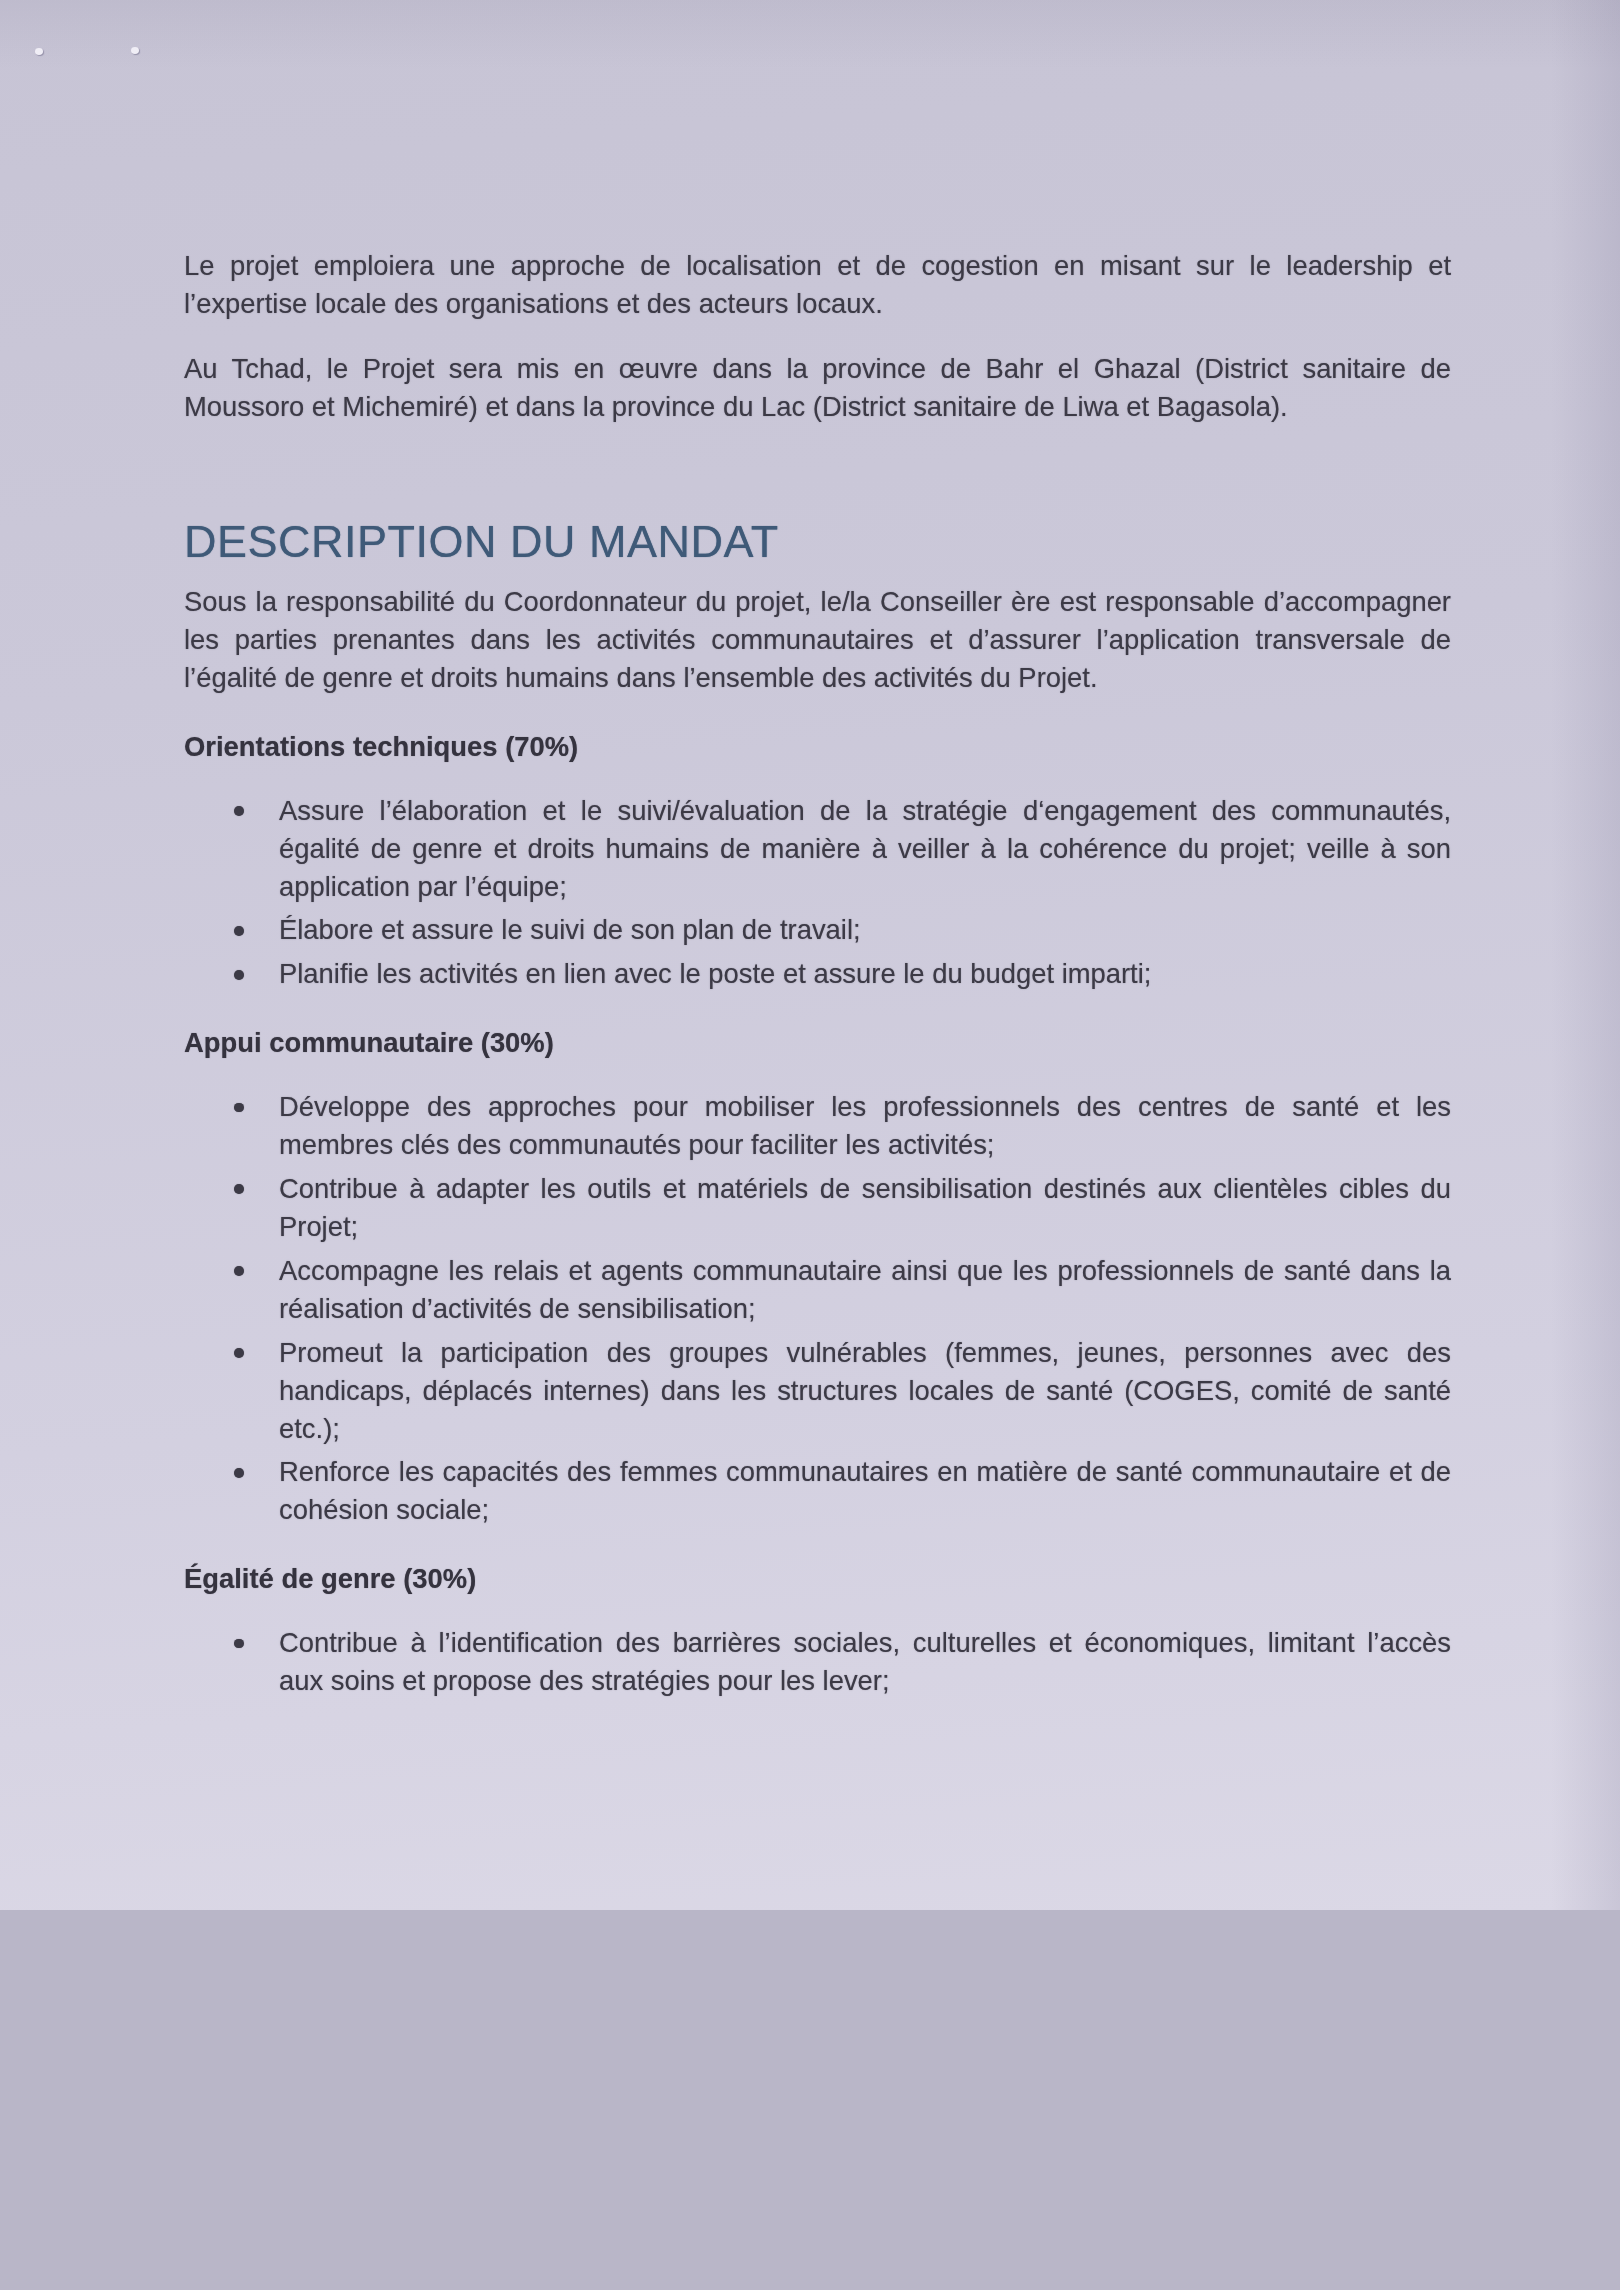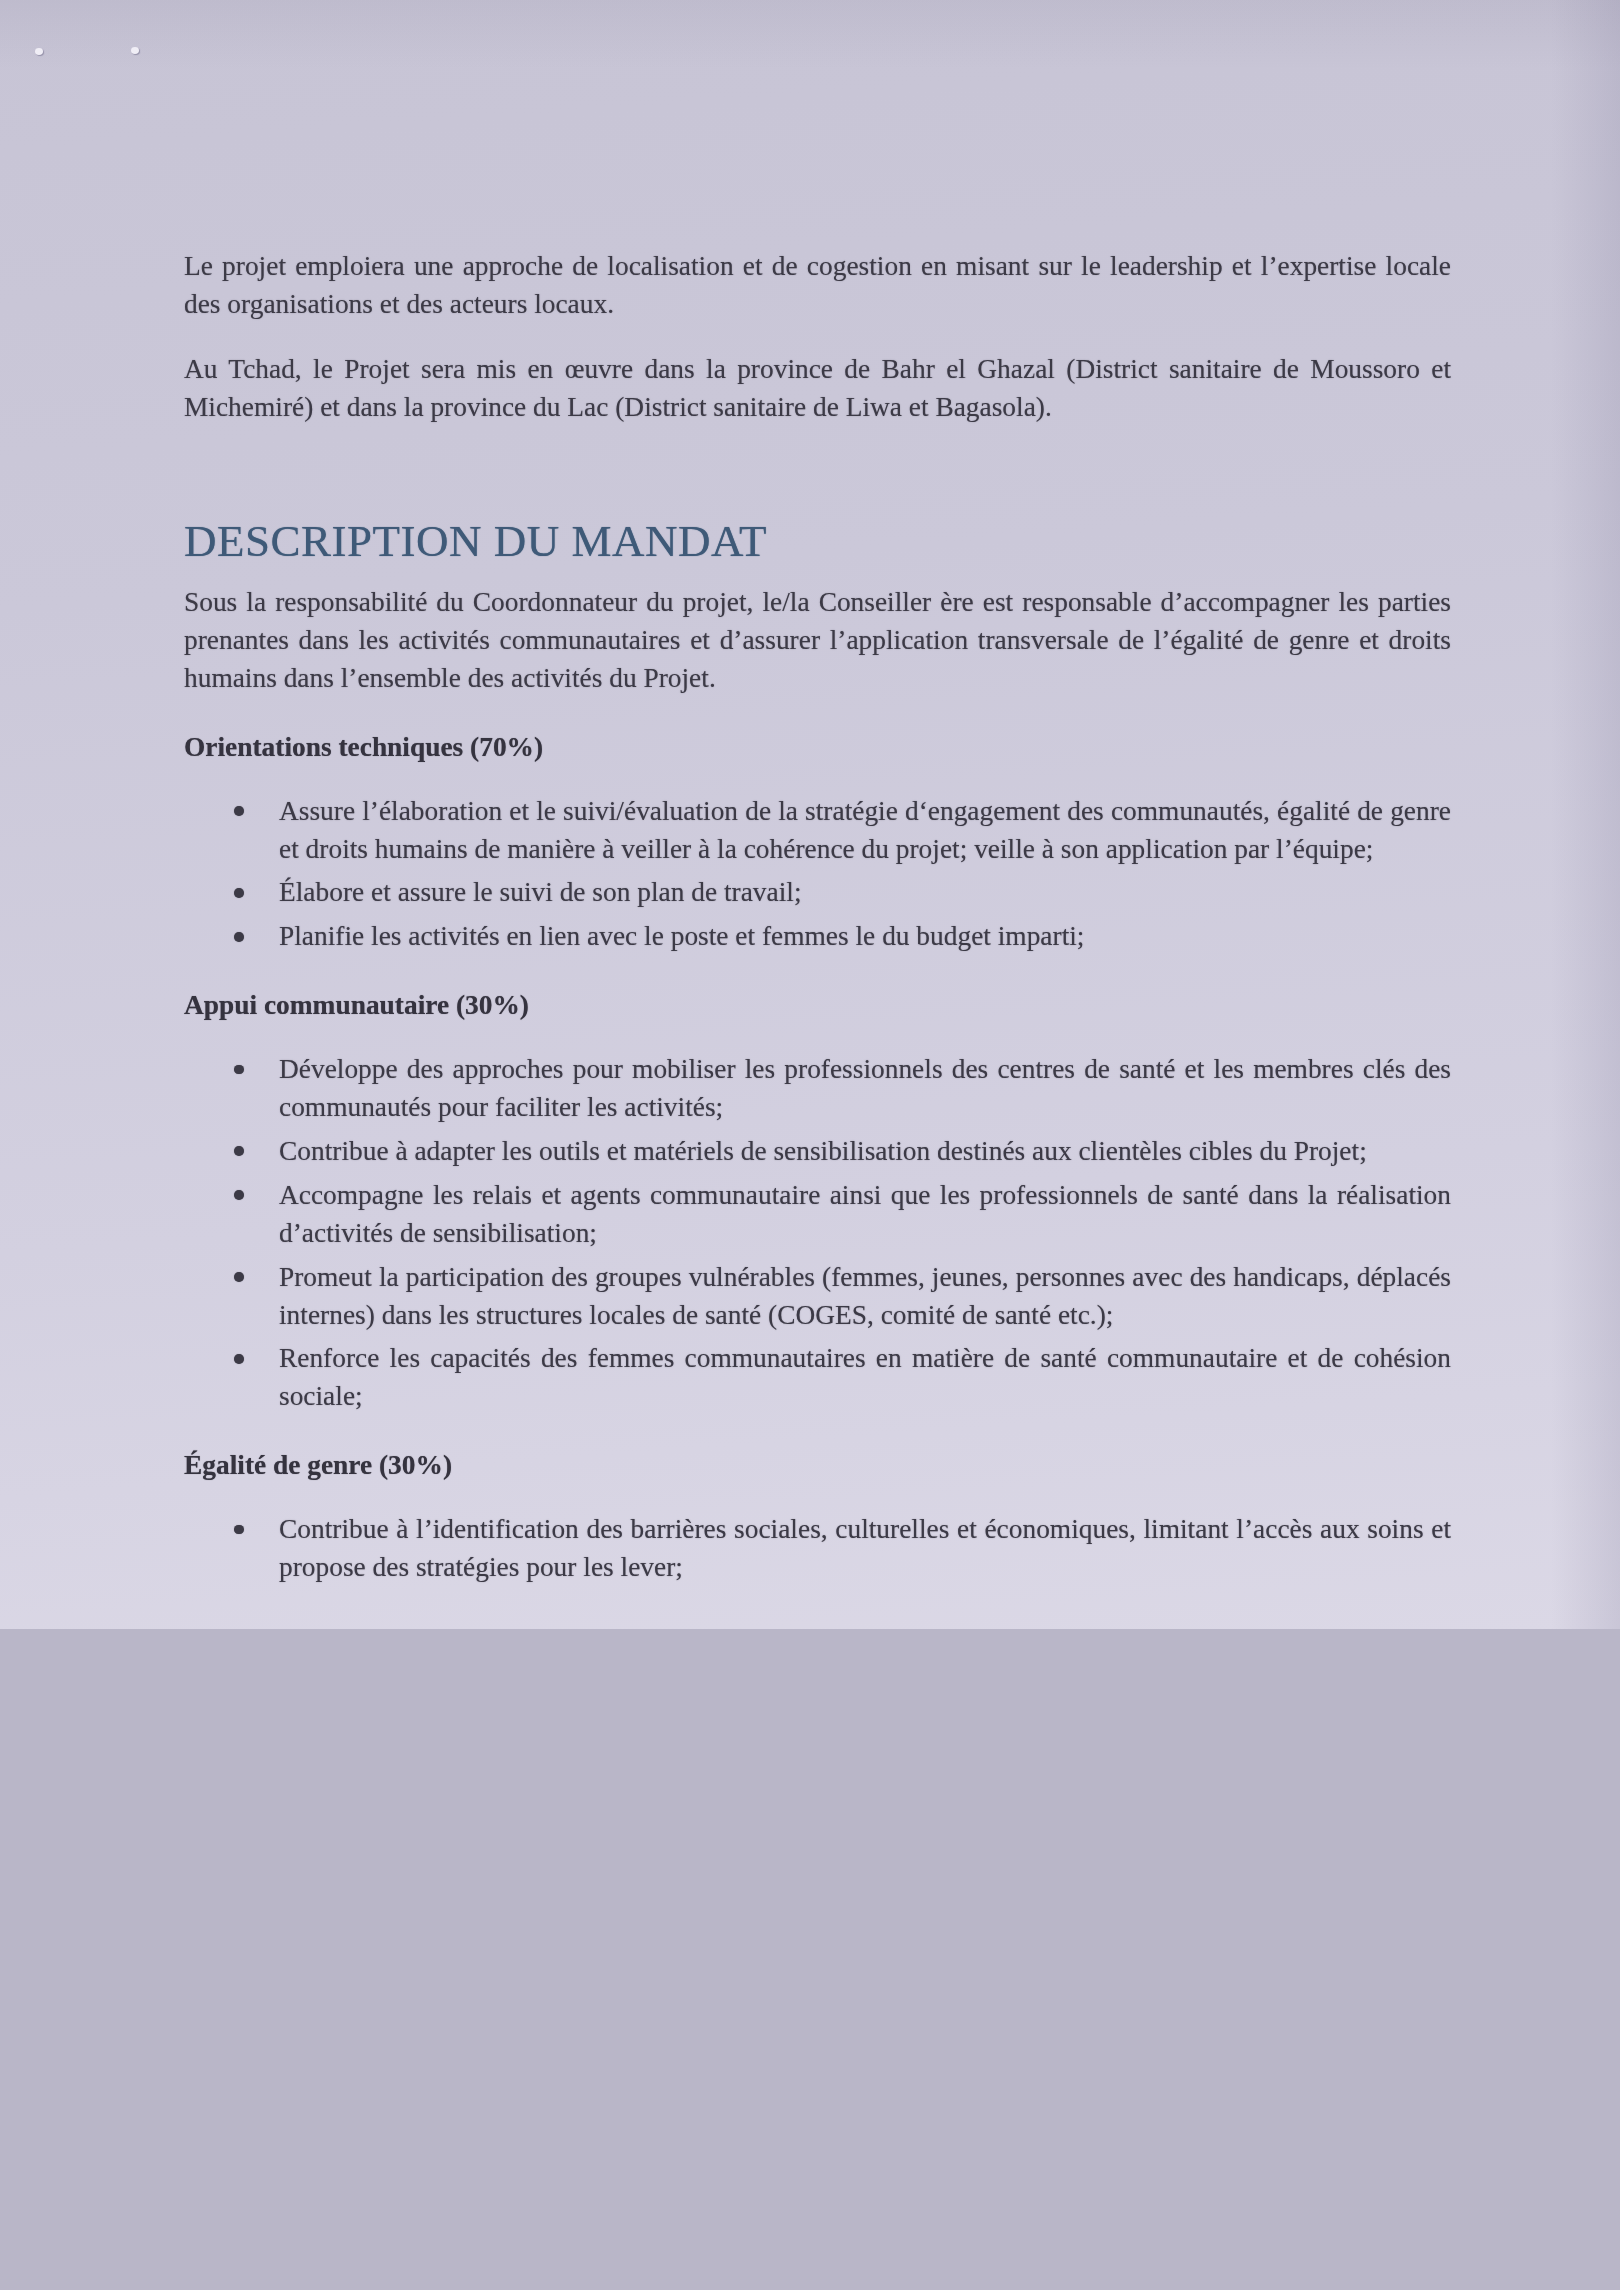"Assure l’élaboration et le" .page { font-family: Liberation Serif, serif -> none; height: 1629px -> 1910px }
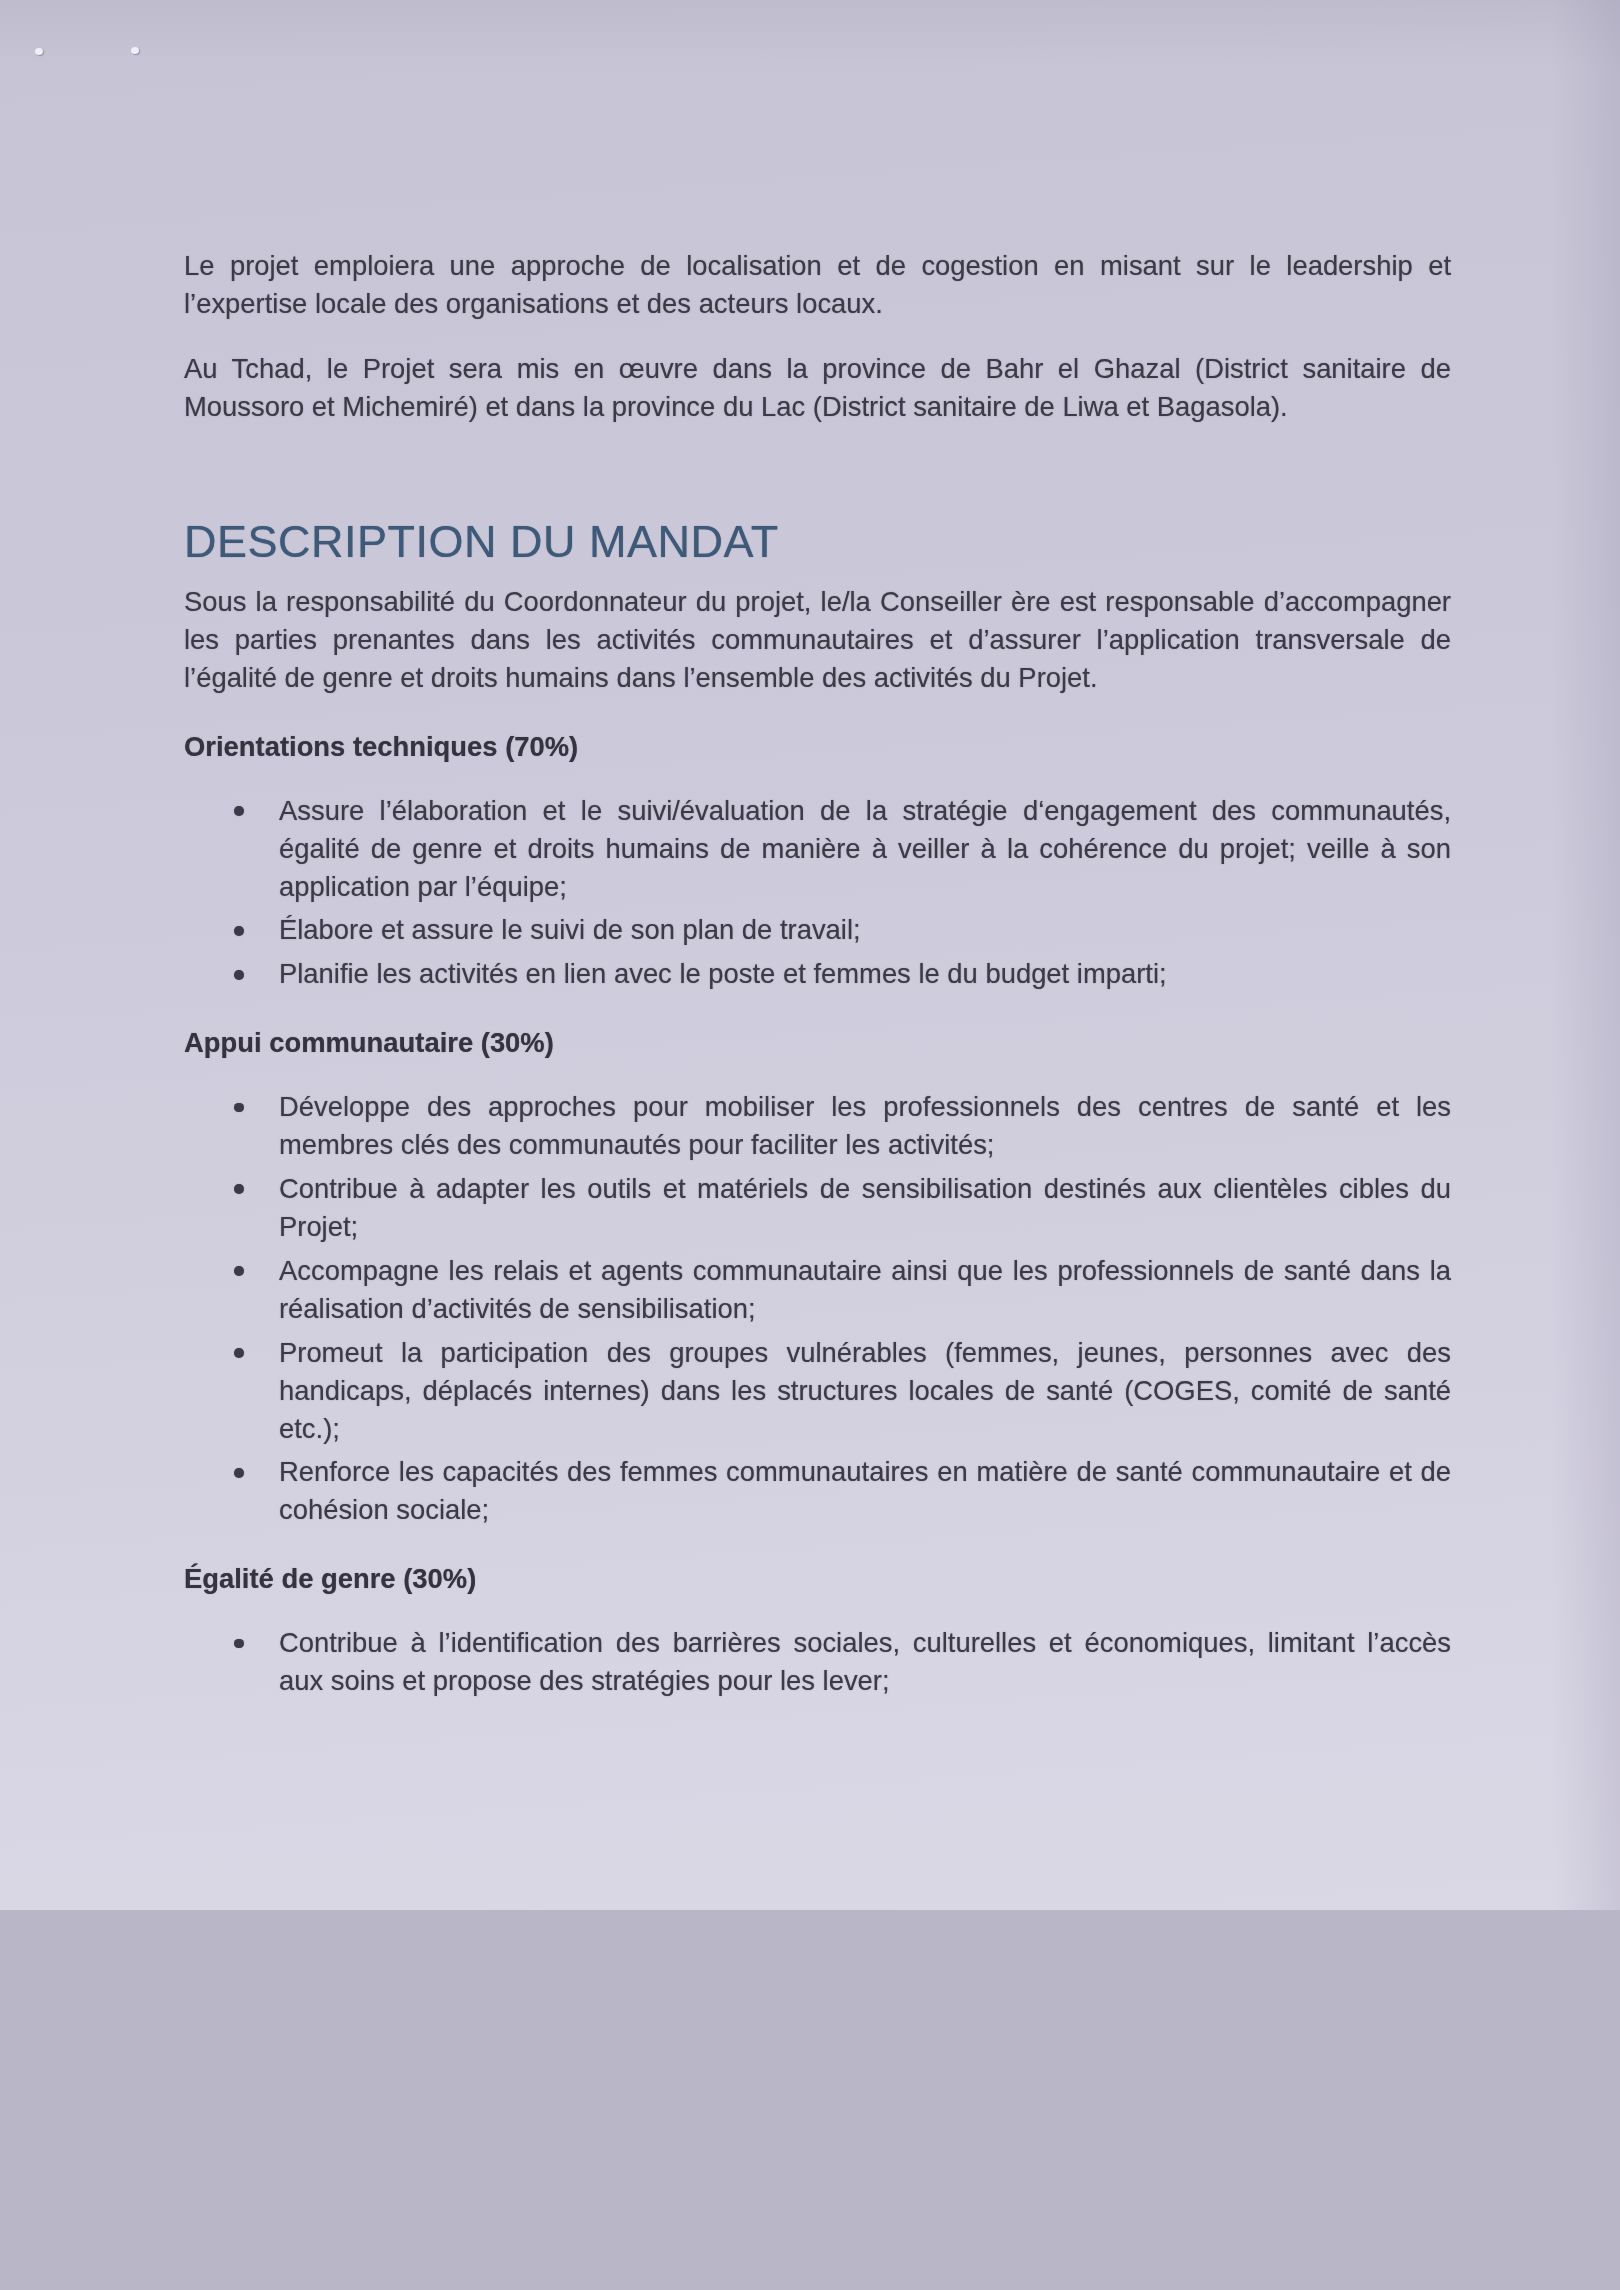"Planifie les activités en lien" li { text: femmes -> assure }
